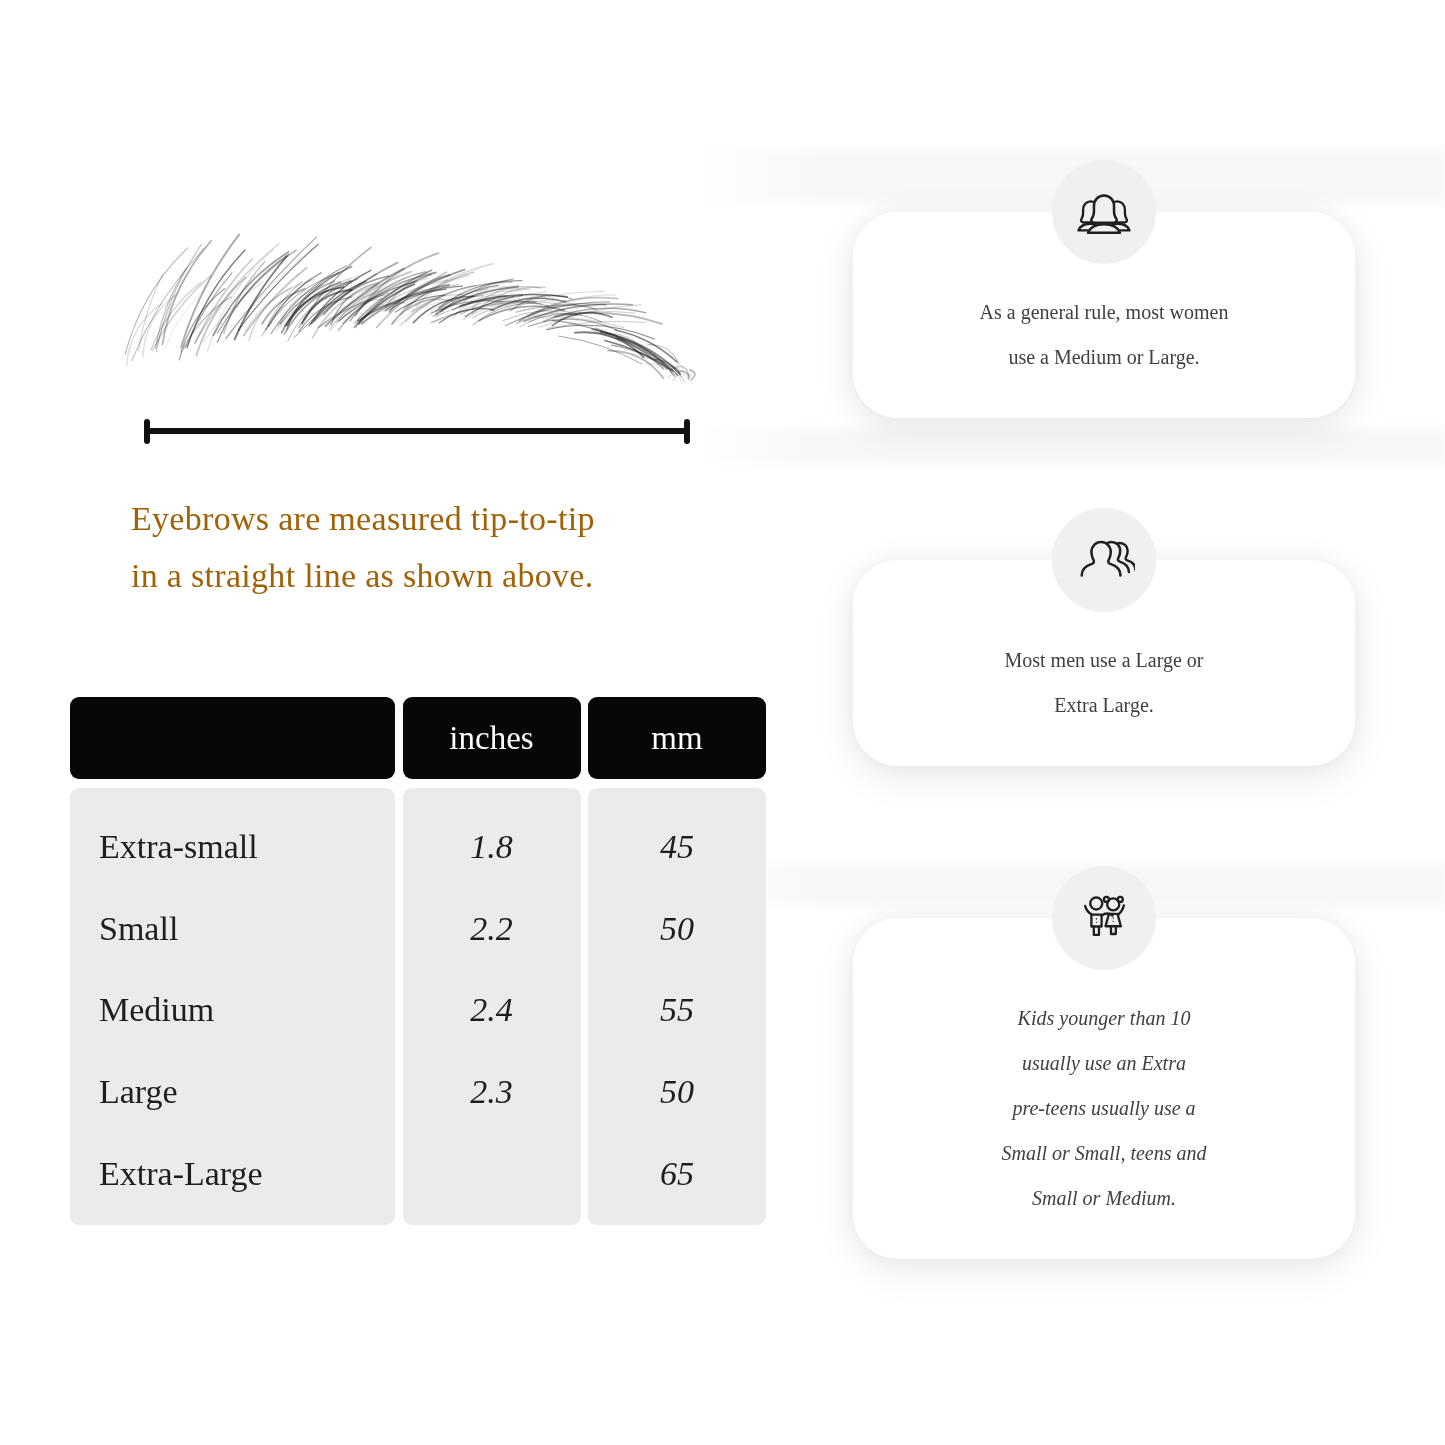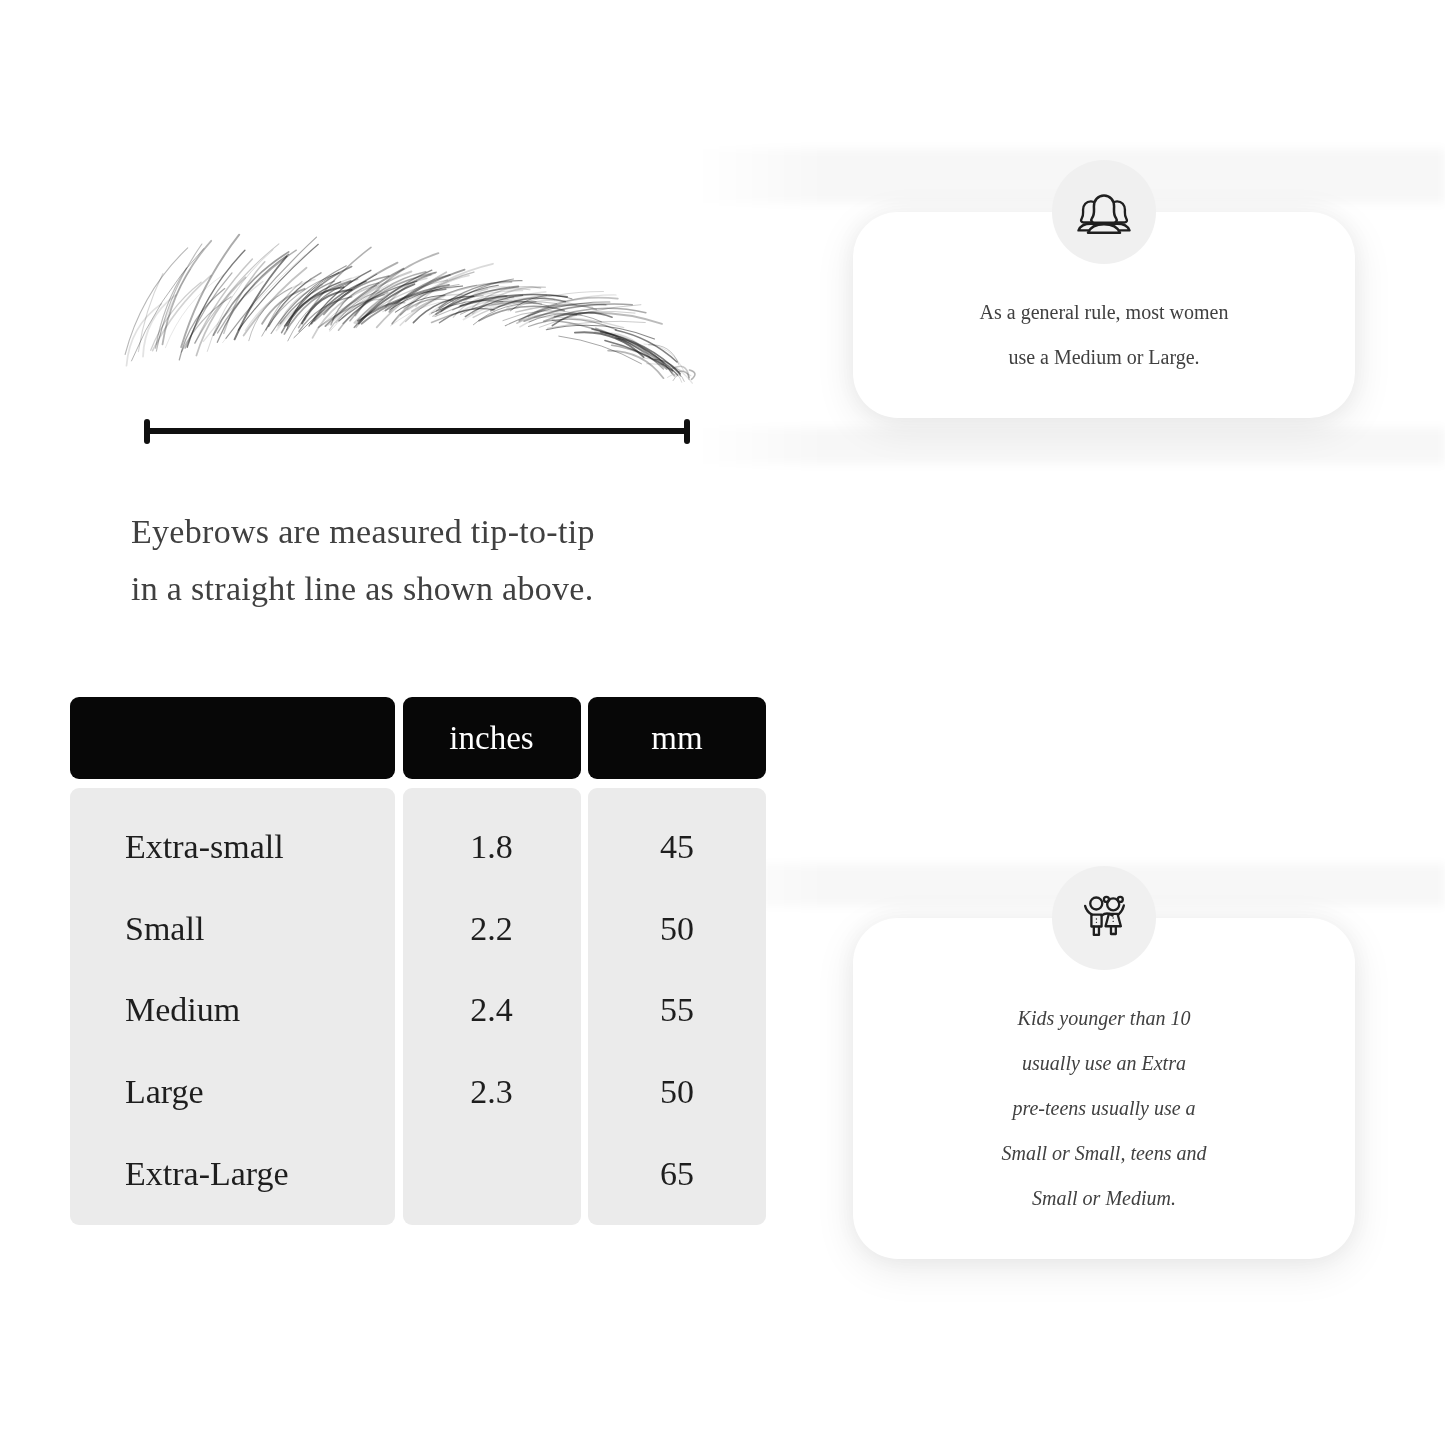"Eyebrows are measured tip-to-tip" .caption { color: #404040 -> #a16207; top: 503px -> 490px }
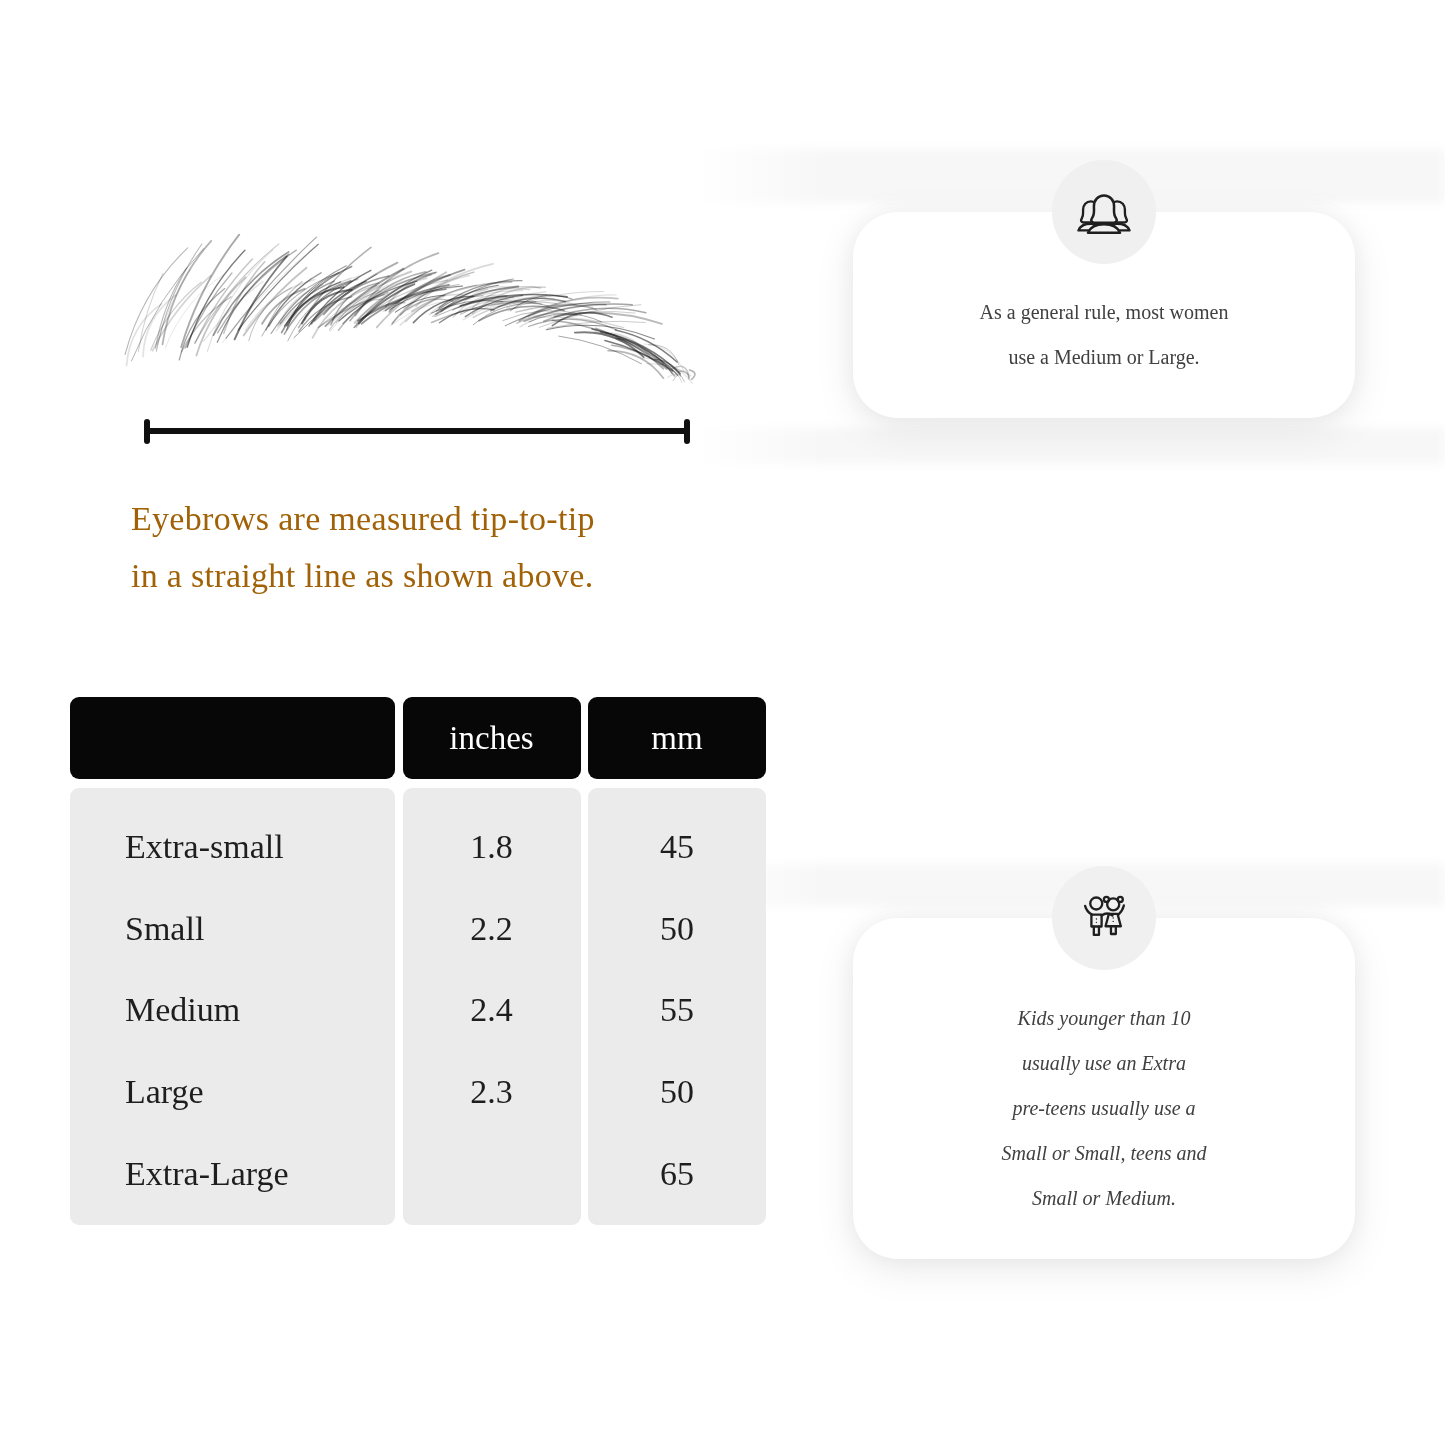"Most men use a Large" div.card { html: none -> <div> <div> <svg> <g> <g> <path></path> </g> <g> <path></path> </g> <g> <path></path> </g> </g> </svg> </div> <div> <div>Most men use a Large or</div> <div>Extra Large.</div> </div> </div> }
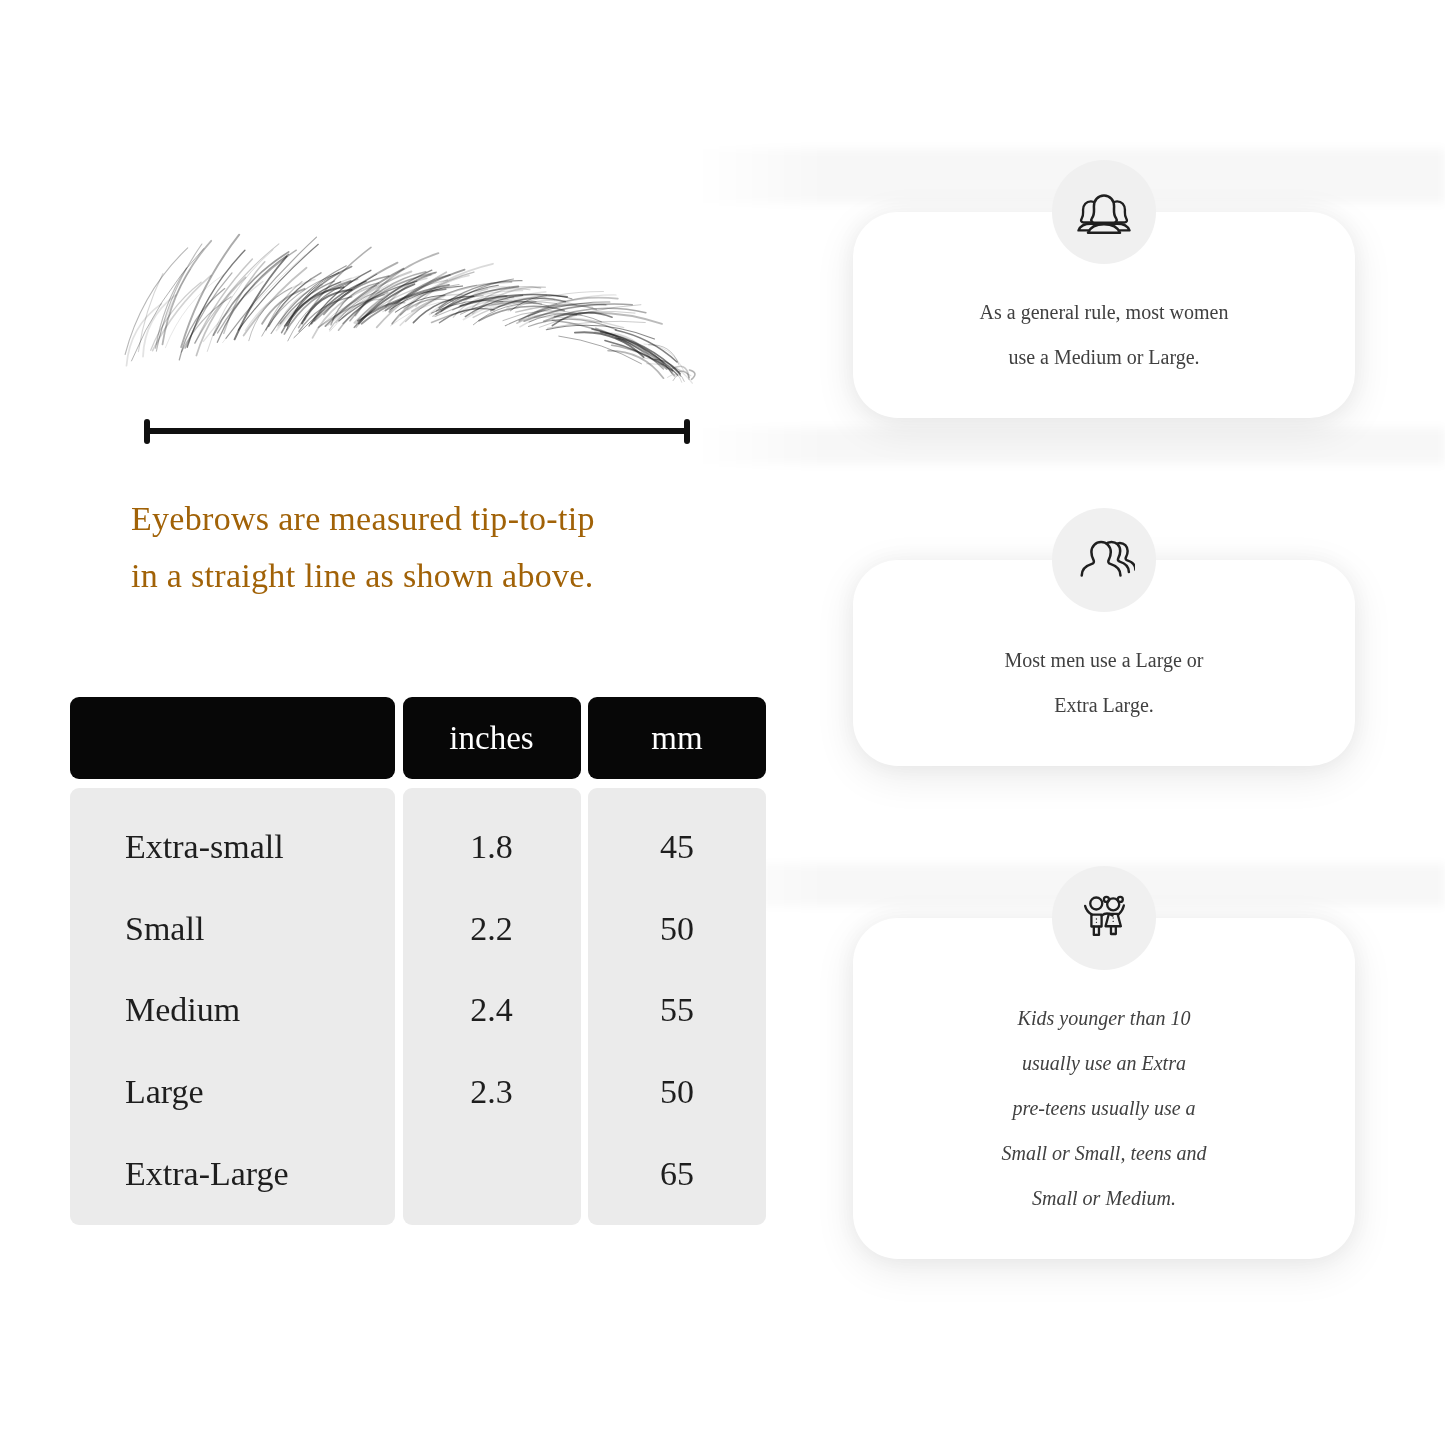"Extra-small" .tcol.size .tcell { padding-left: 55px -> 29px }
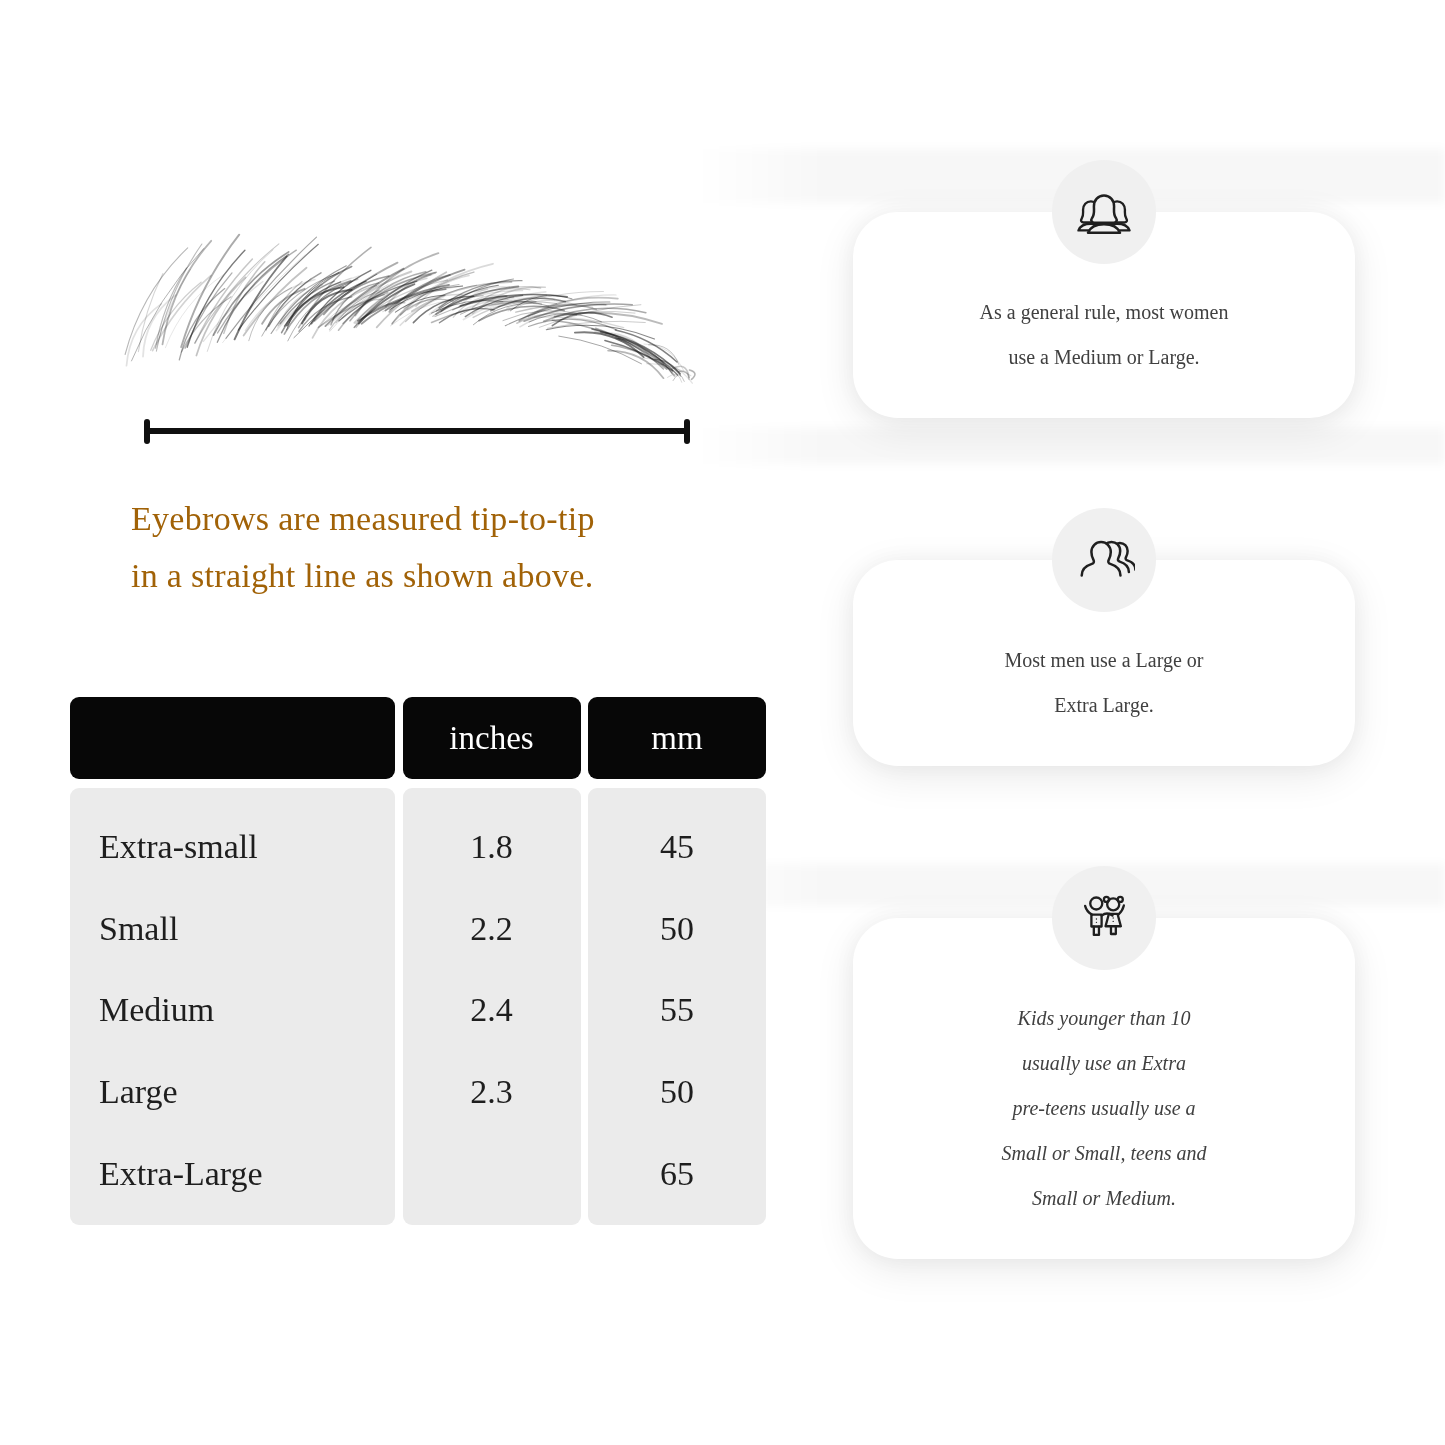"1.8" .tcol.val .tcell { font-style: none -> italic }
